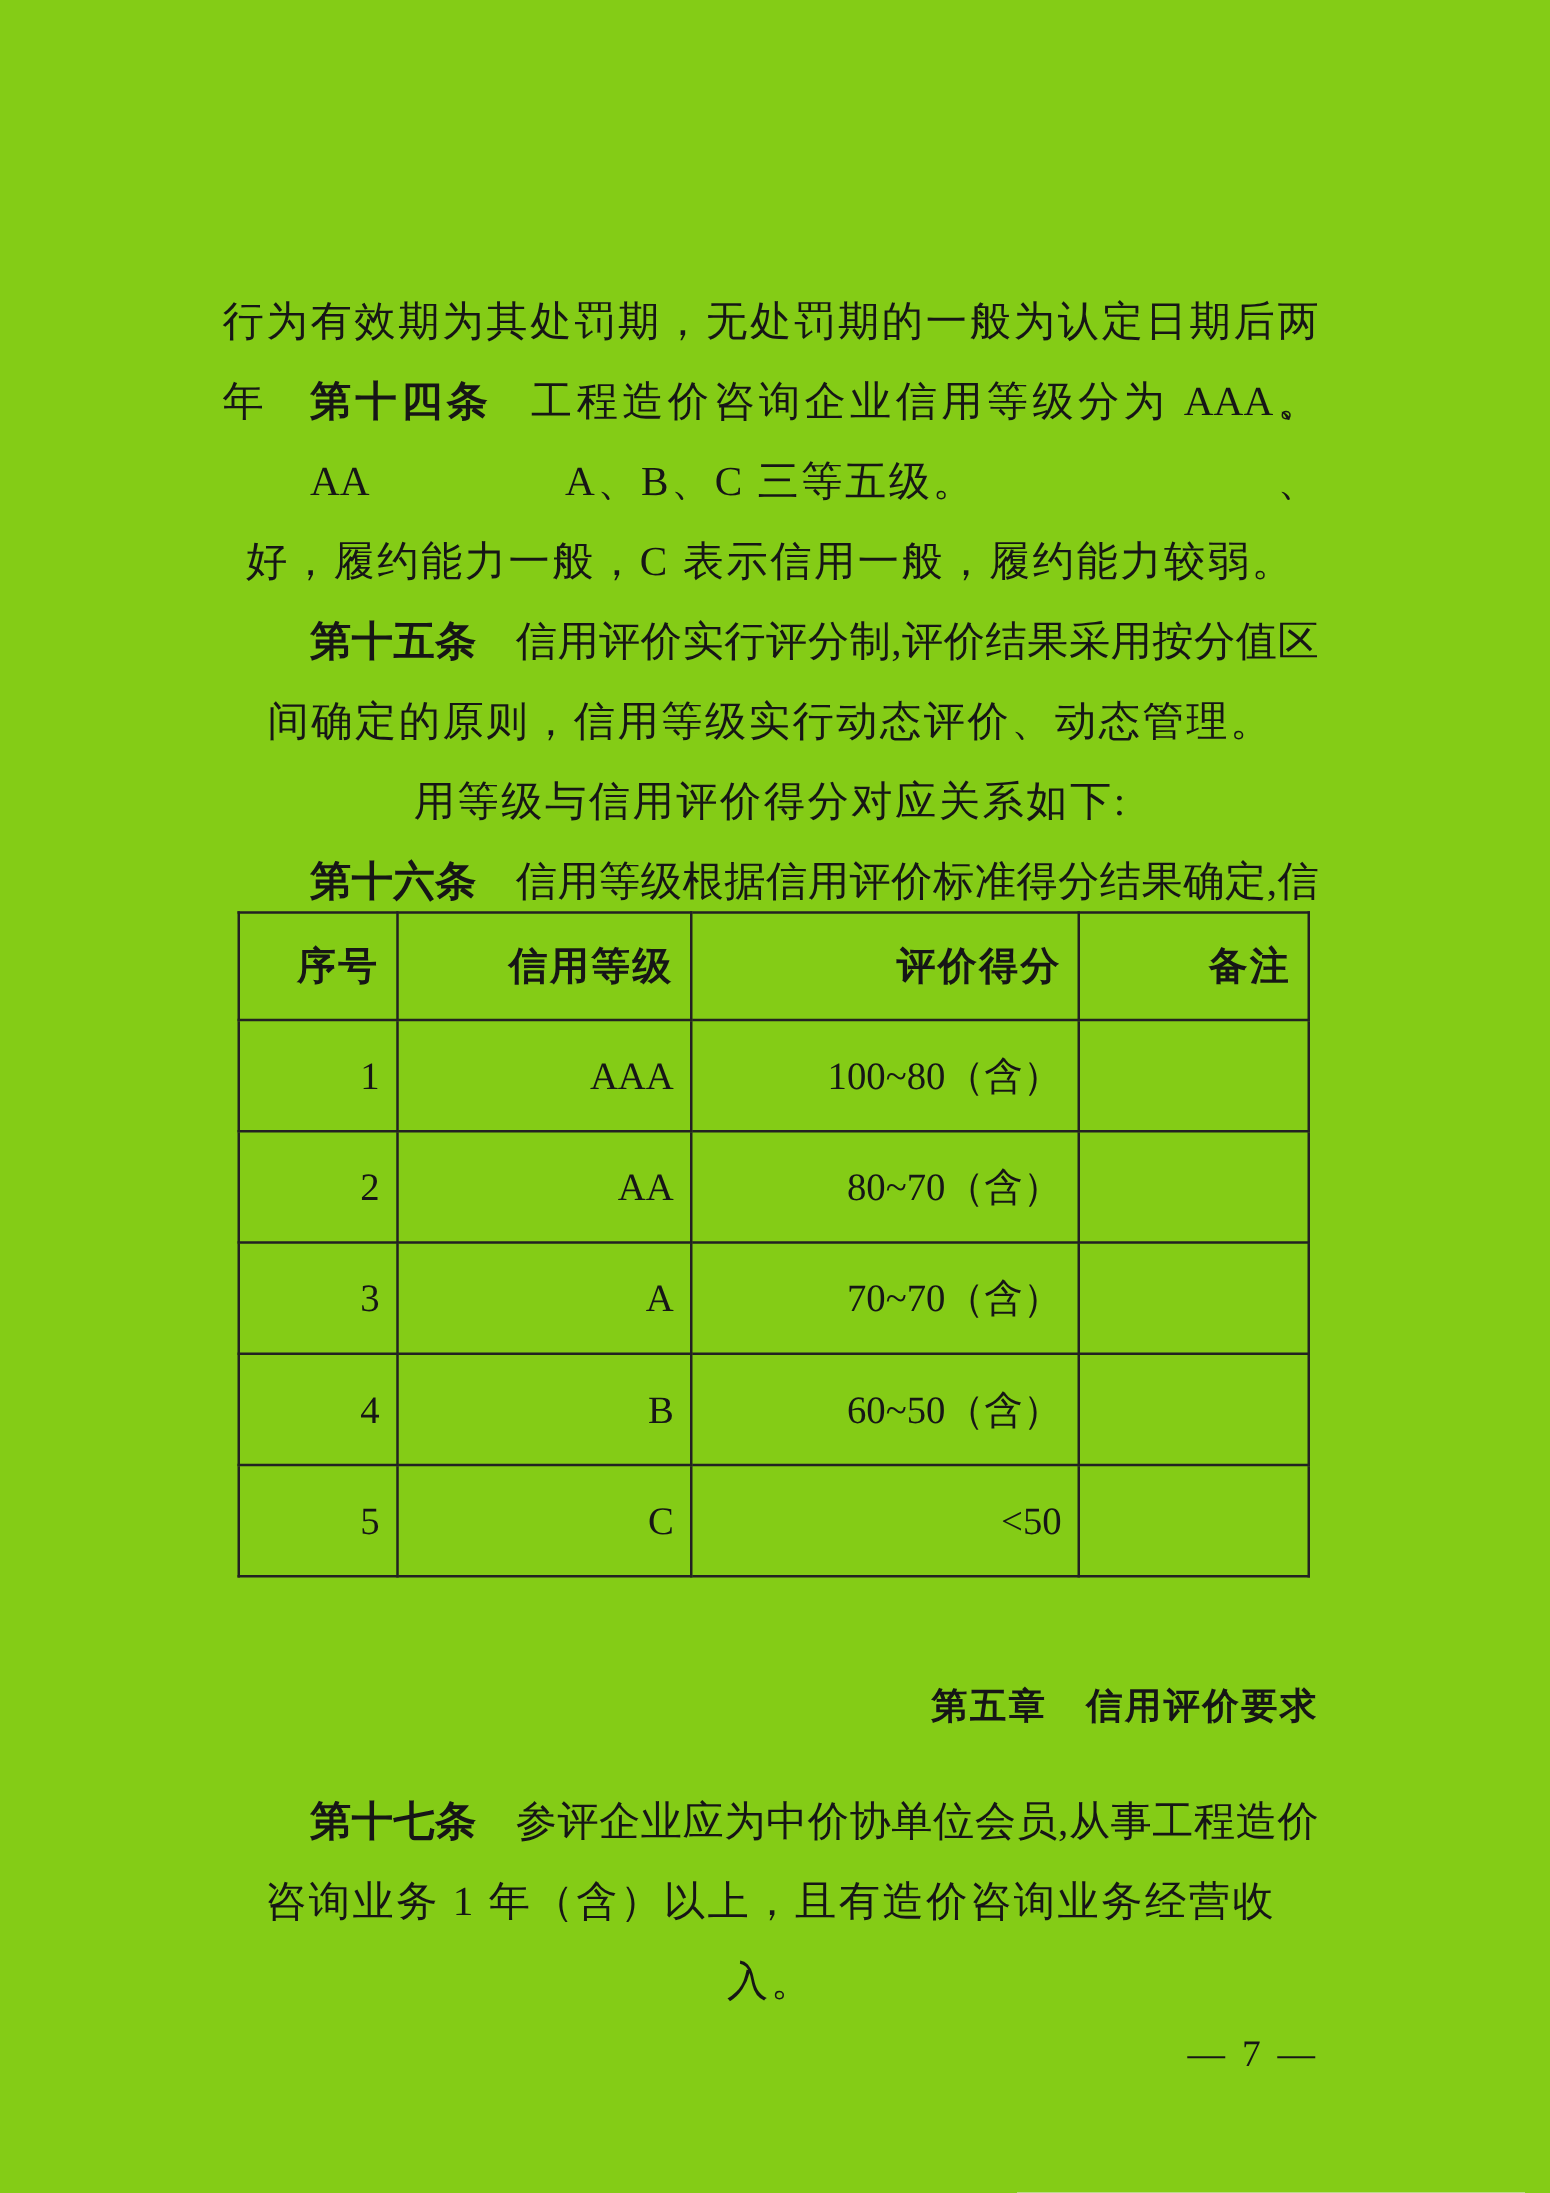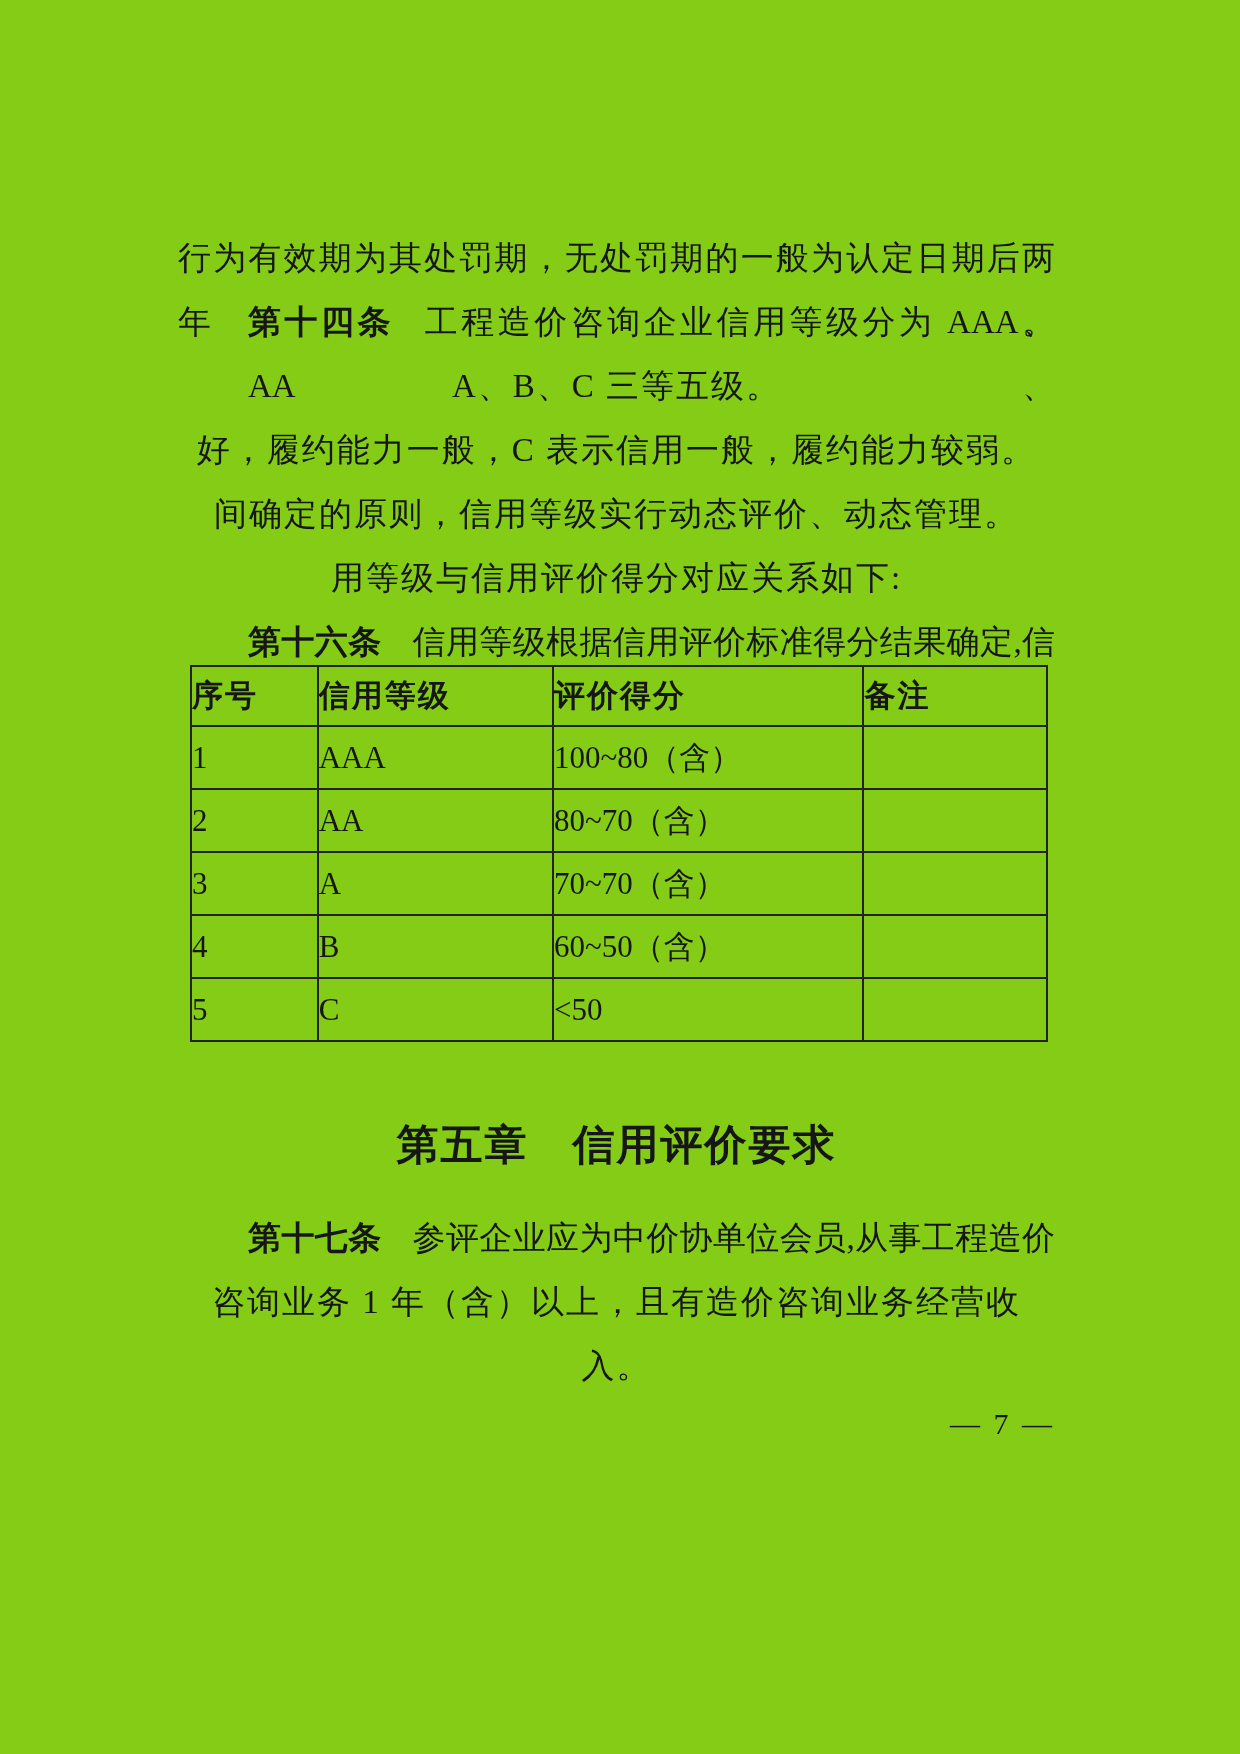"第十五条 信用评价实行评分制,评价结果采用按分值区" div.line { html: none -> <div> <span>第十五条</span><span>信用评价实行评分制,评价结果采用按分值区</span> </div> }
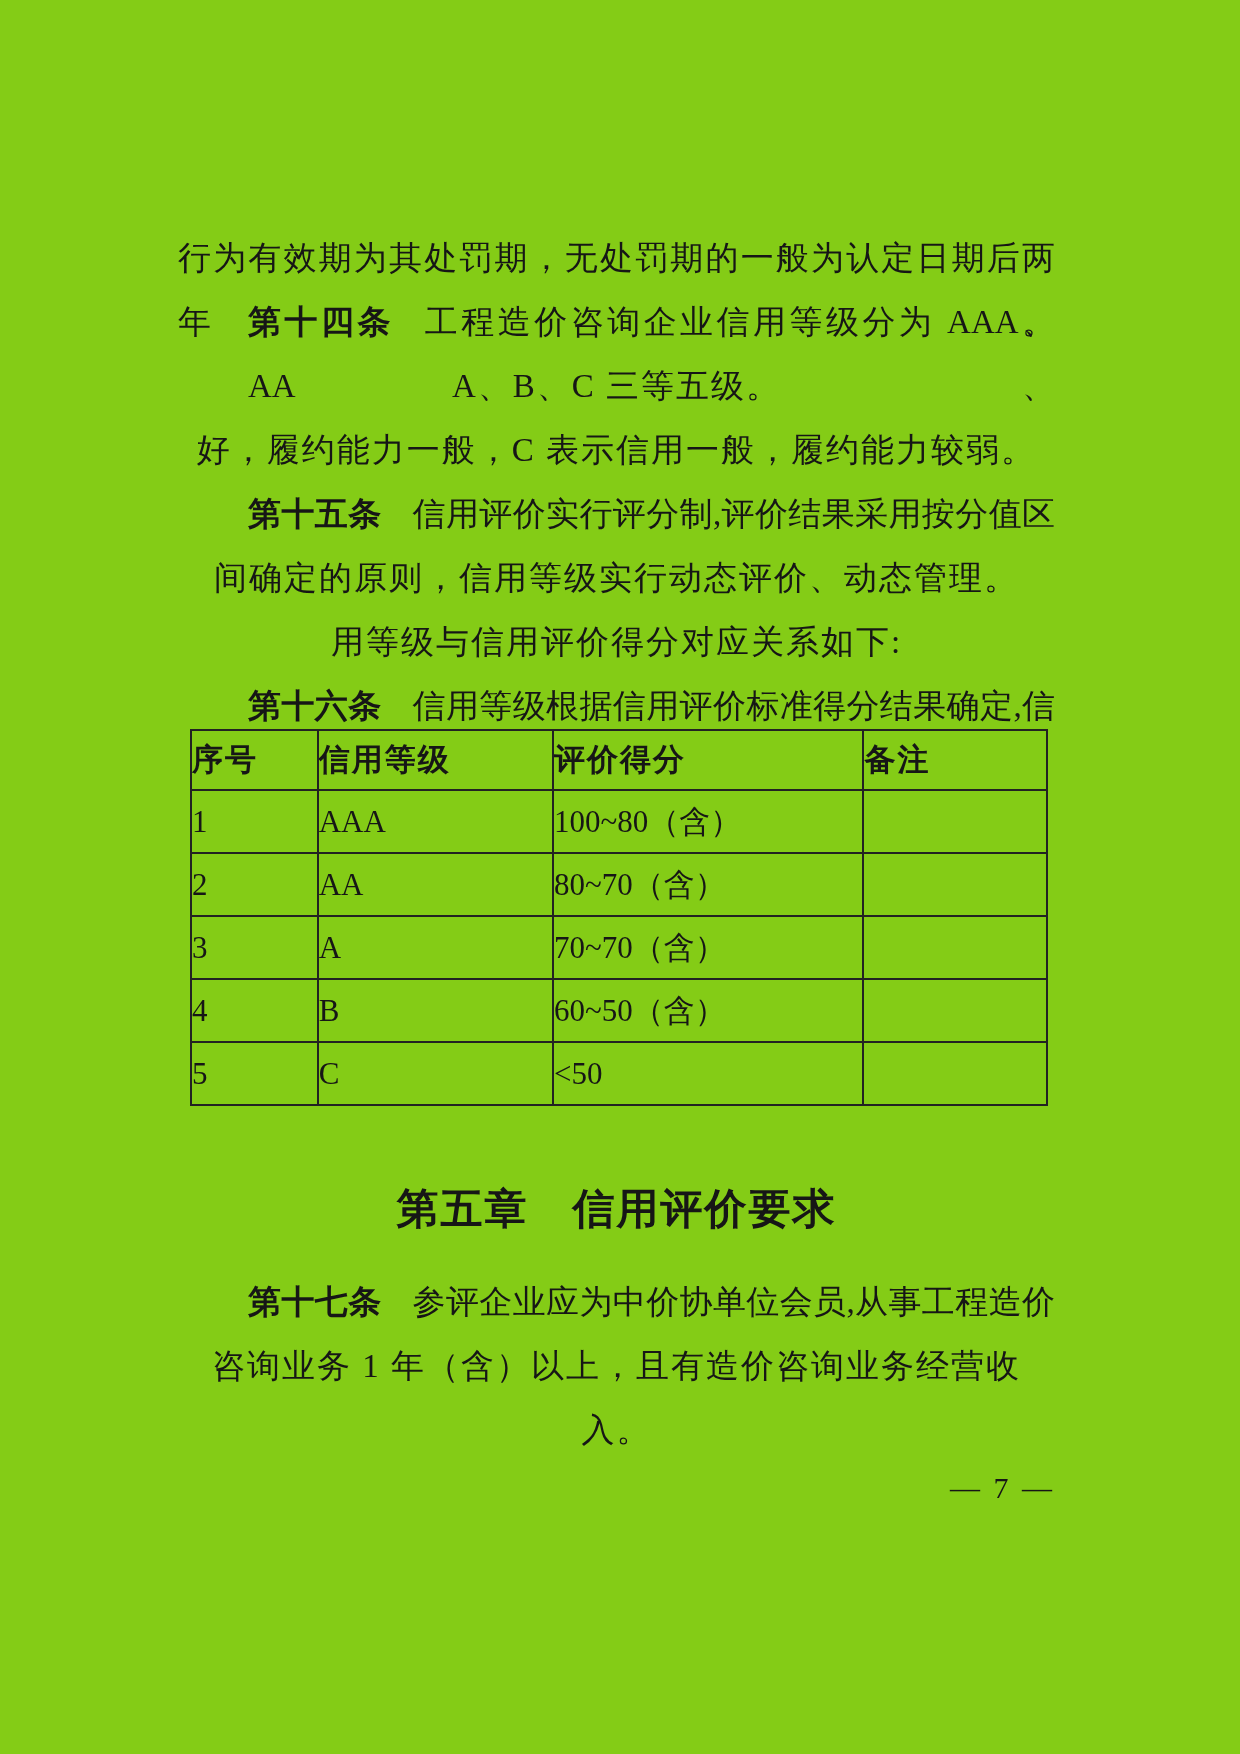"序号" .rtable th, .rtable td { padding: 0 -> 13px; text-align: left -> right }
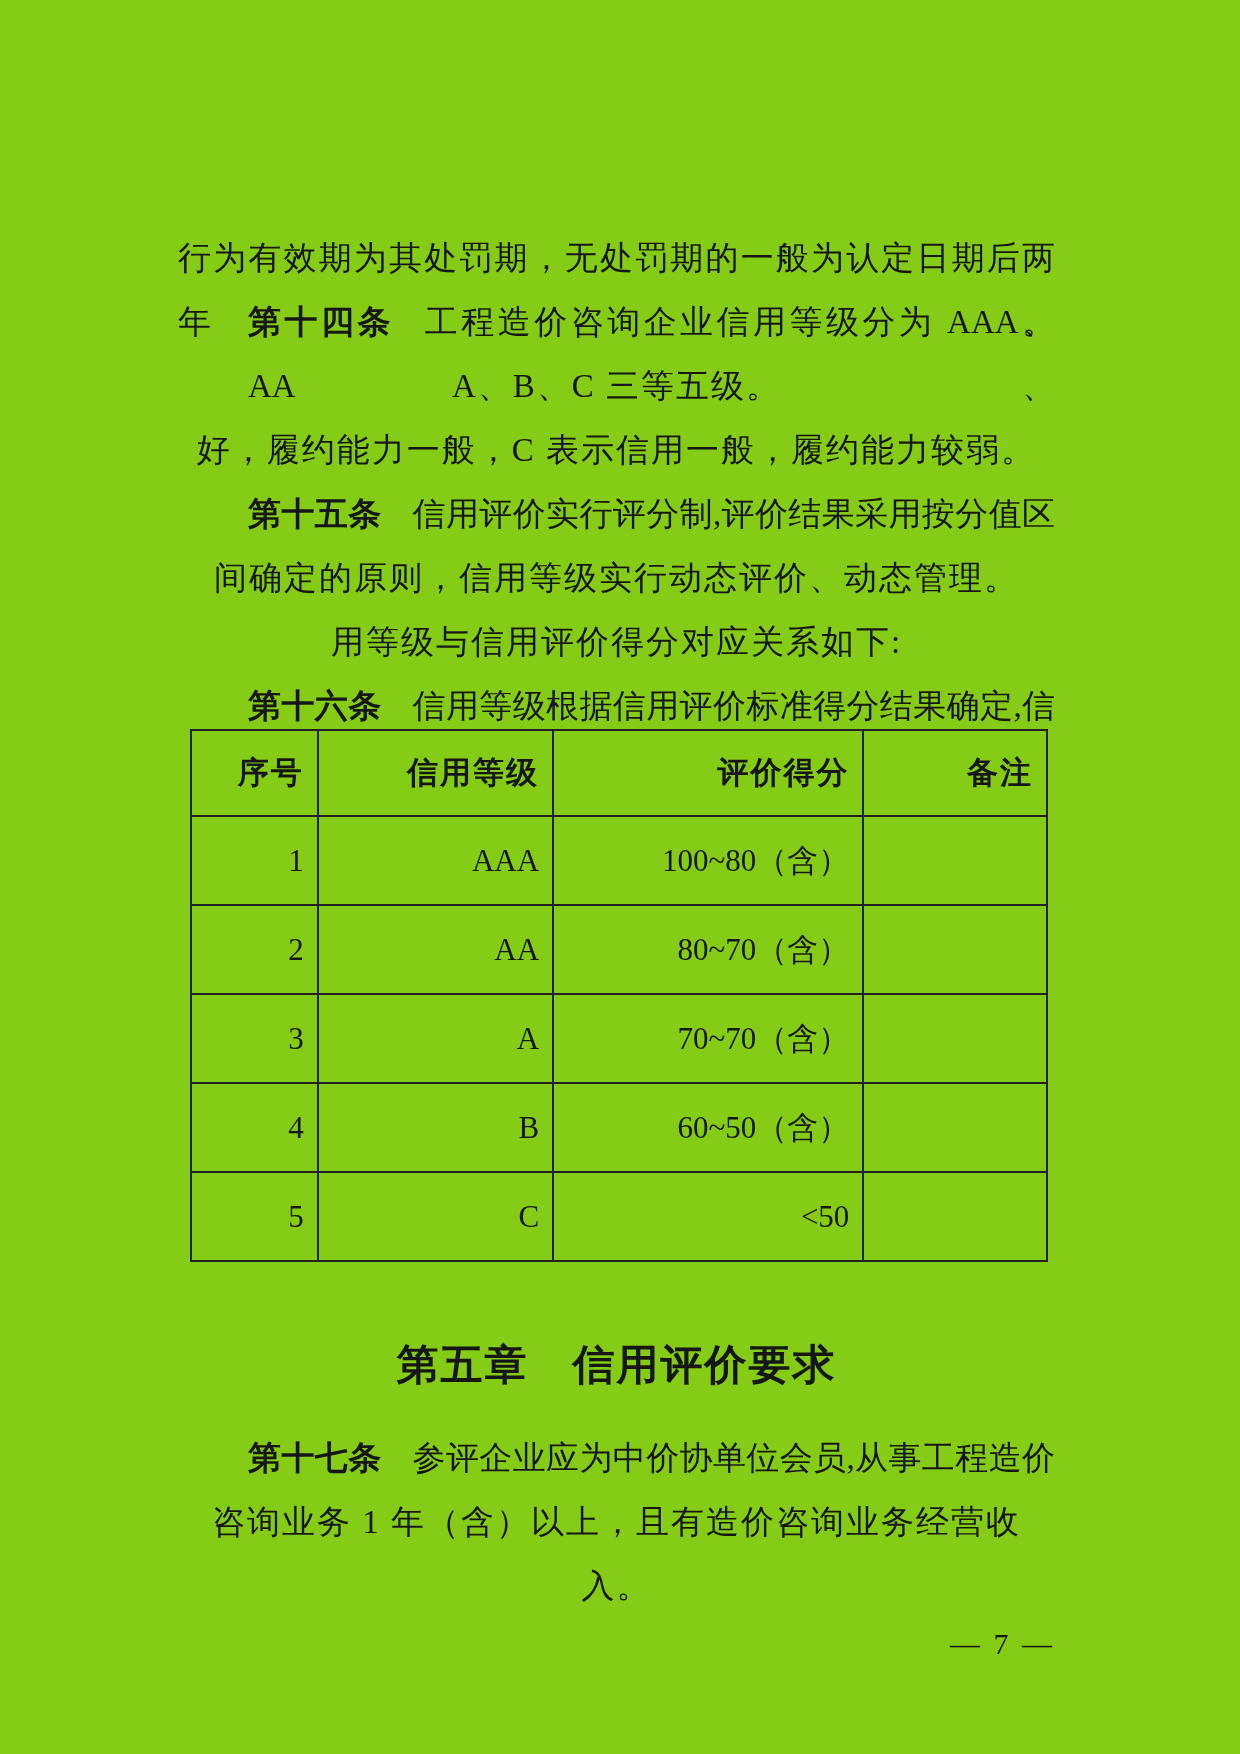"第五章 信用评价要求" .chapter { font-size: 42px -> 29px; text-align: center -> right }
